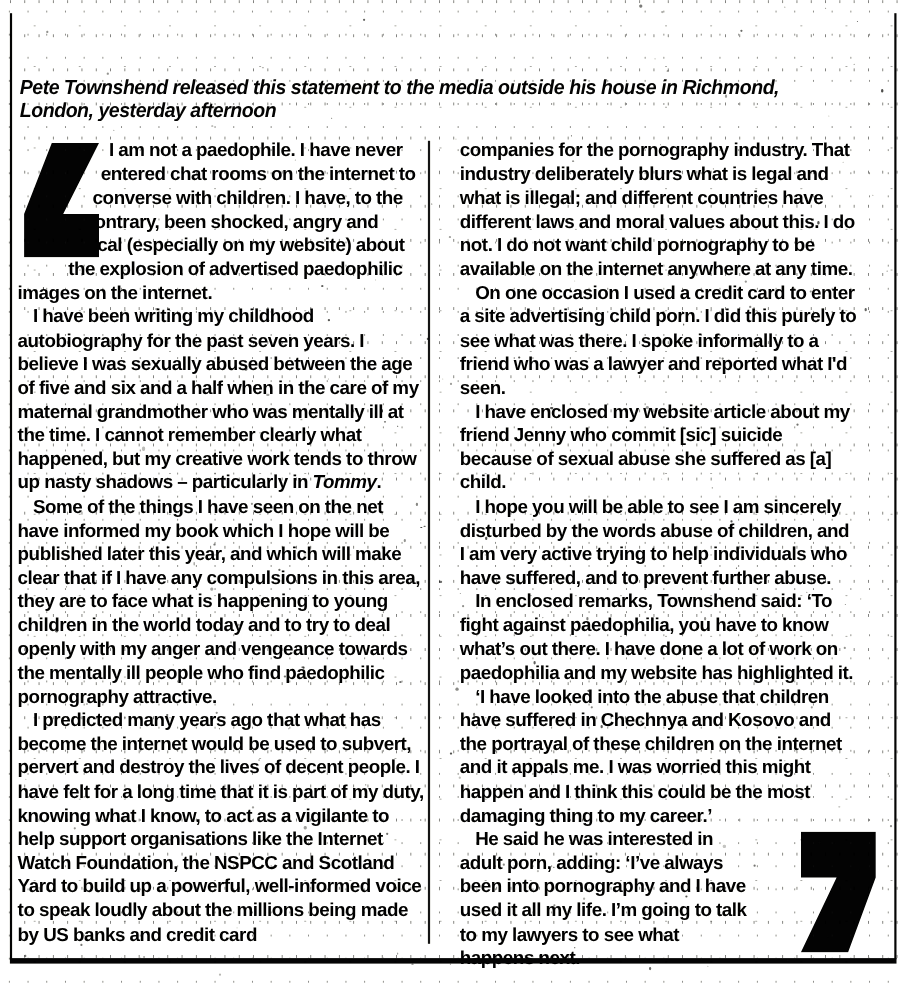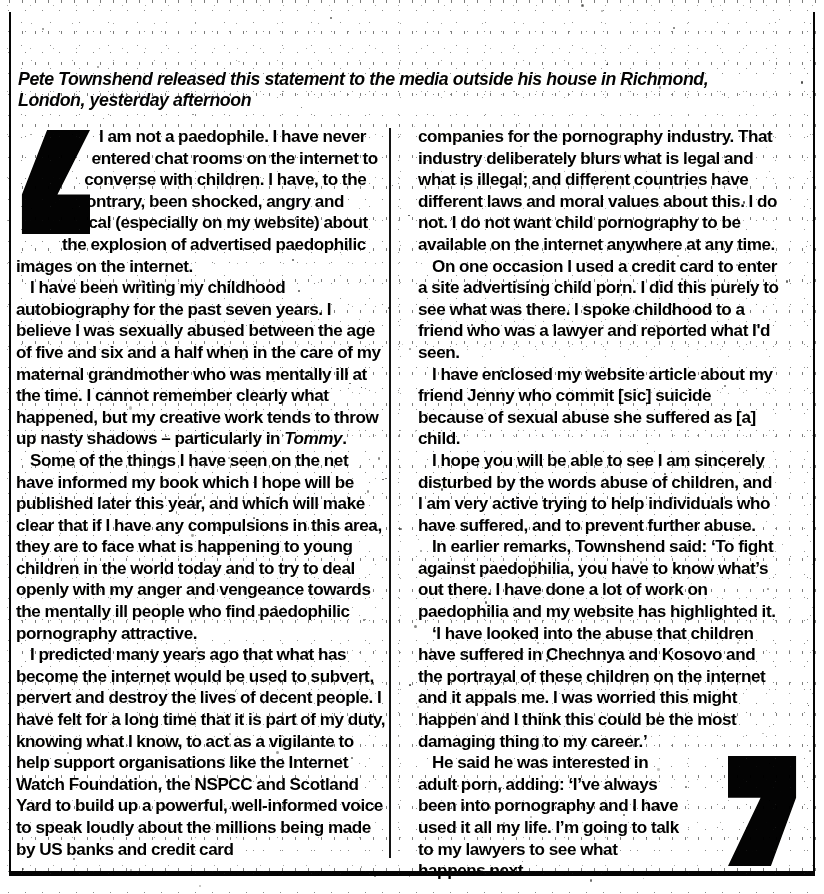"On one occasion I used" span { text: childhood -> informally }
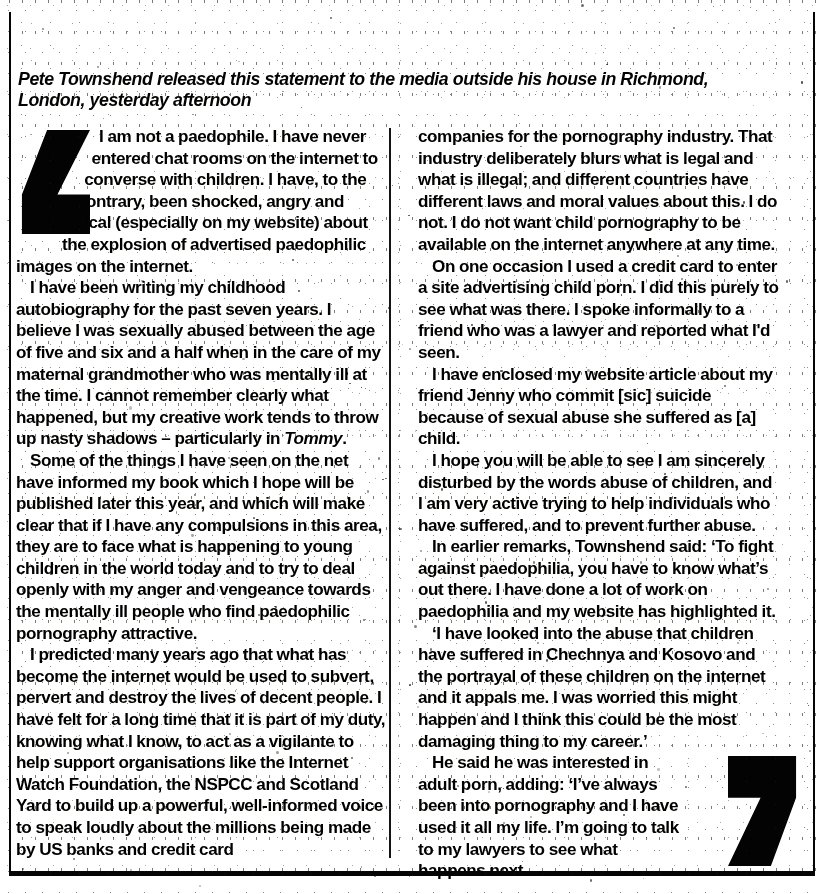"In earlier remarks, Townshend said:" span { text: earlier -> enclosed }
